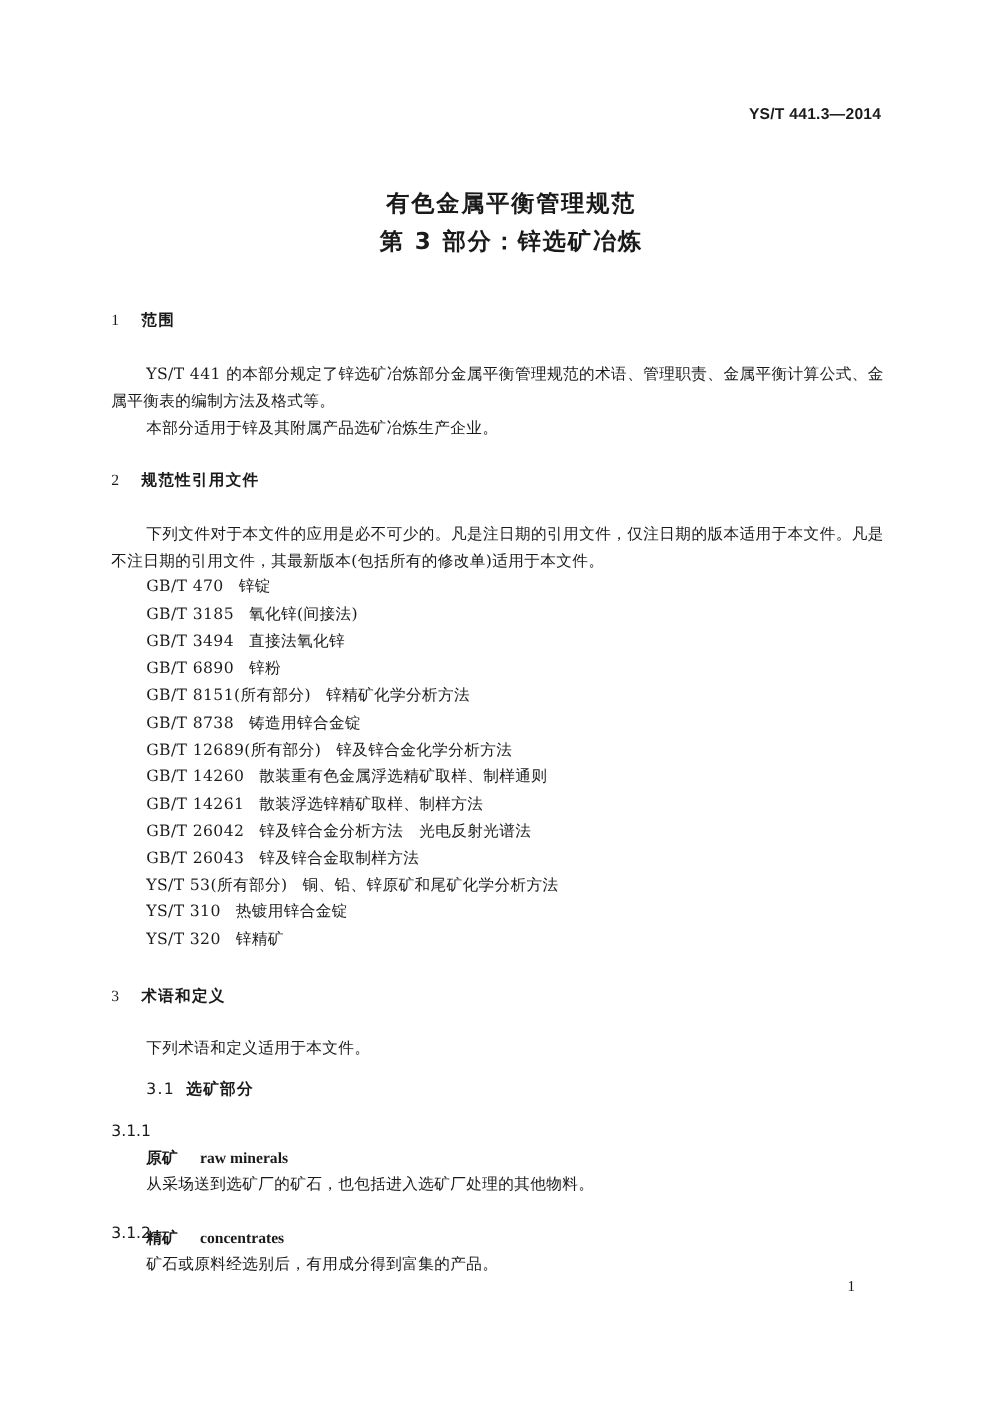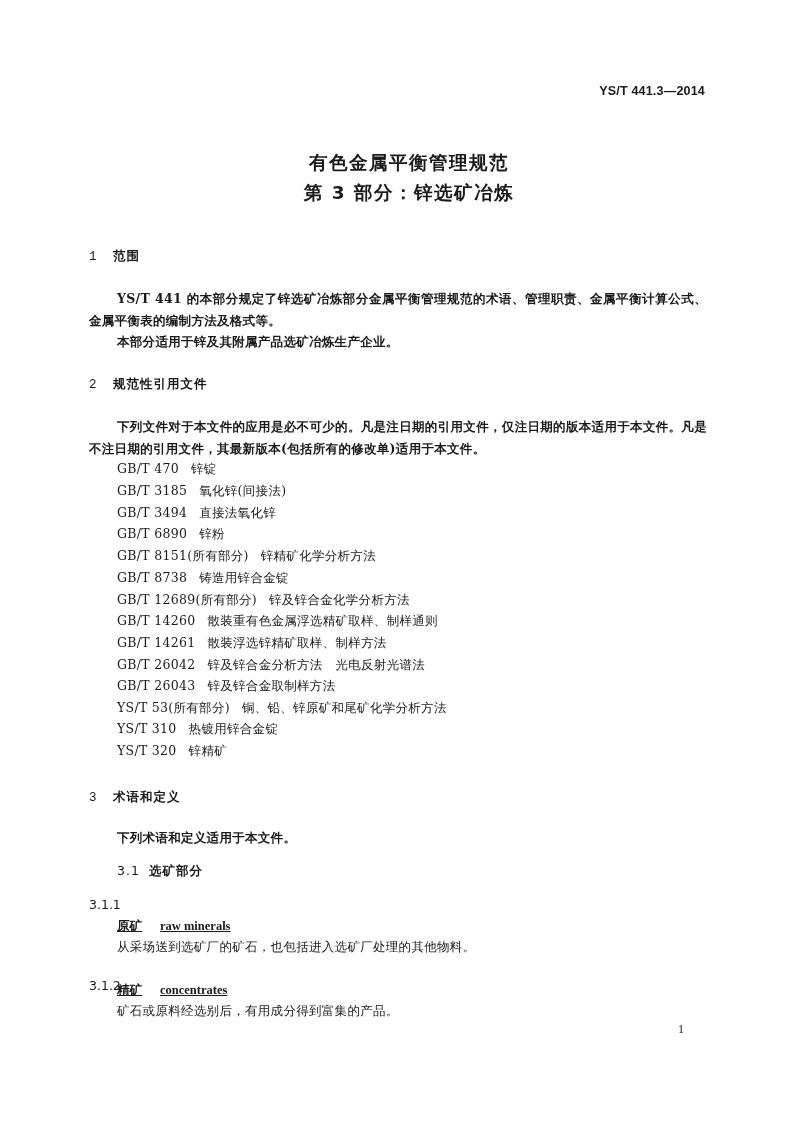"1 范围" .h1 { font-family: Liberation Mono, monospace -> Liberation Serif, serif }
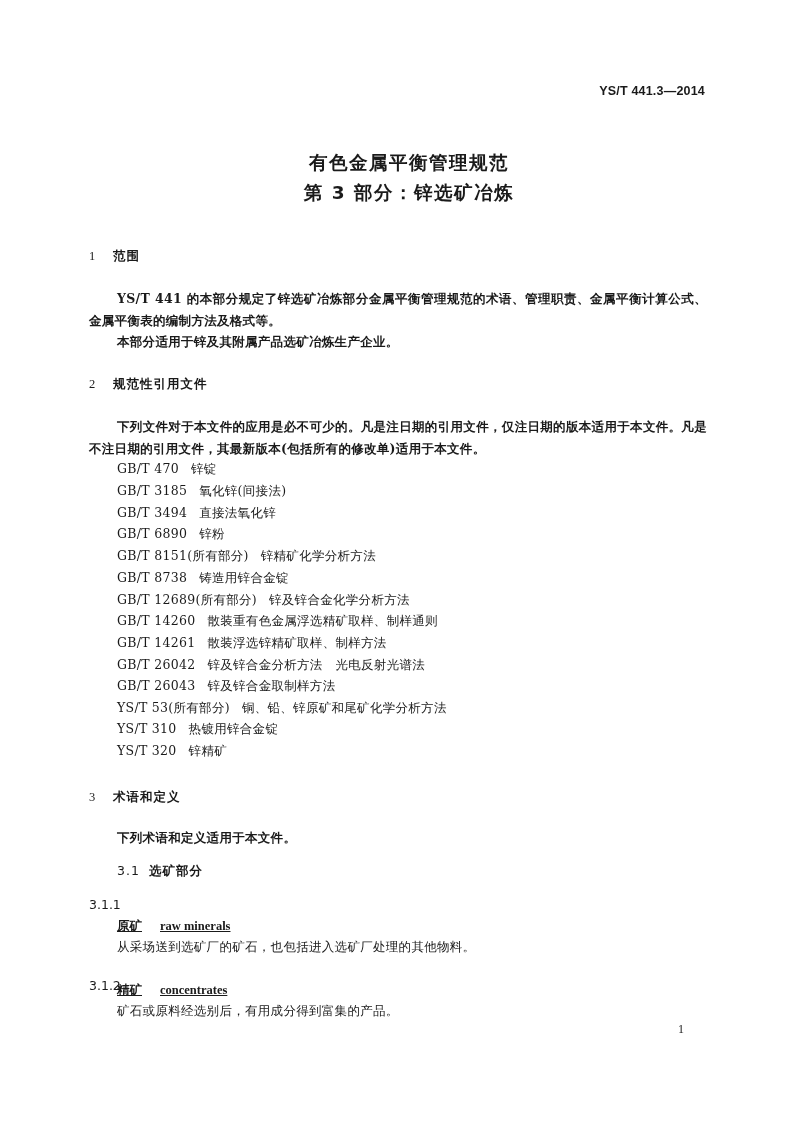"YS/T 441" .para { font-weight: bold -> none }
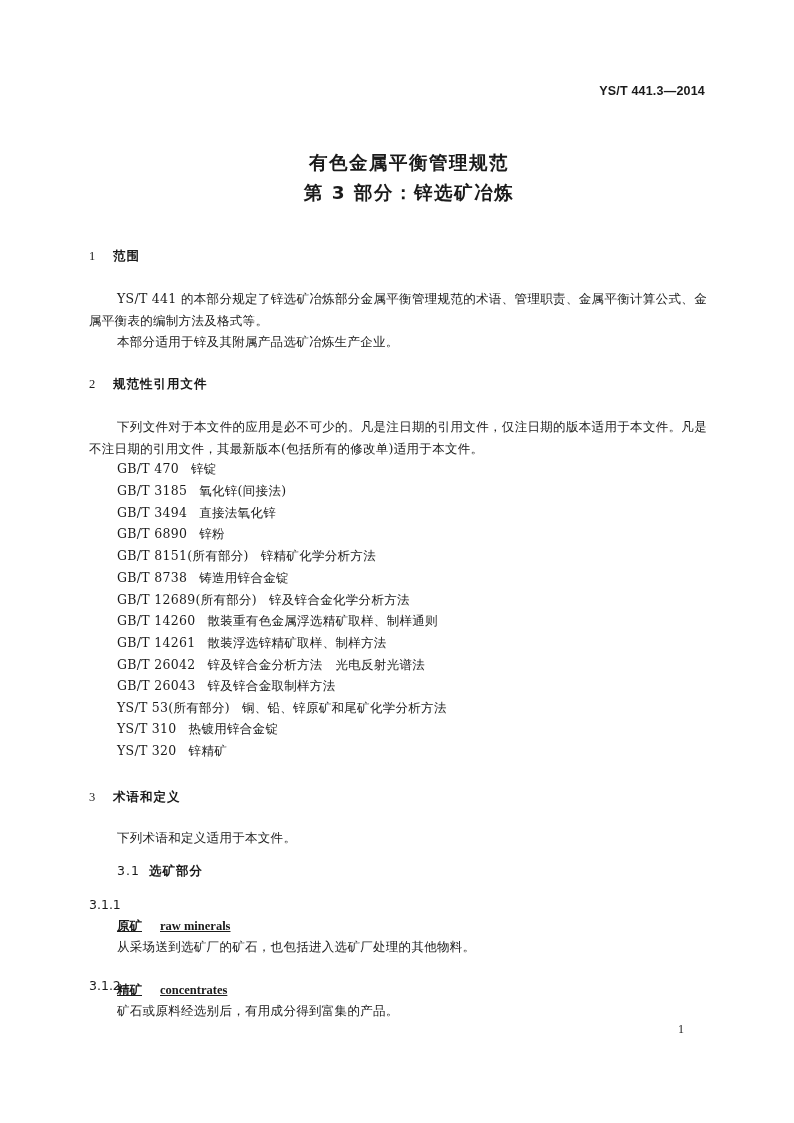"原矿 raw minerals" .term { text-decoration: underline -> none }
